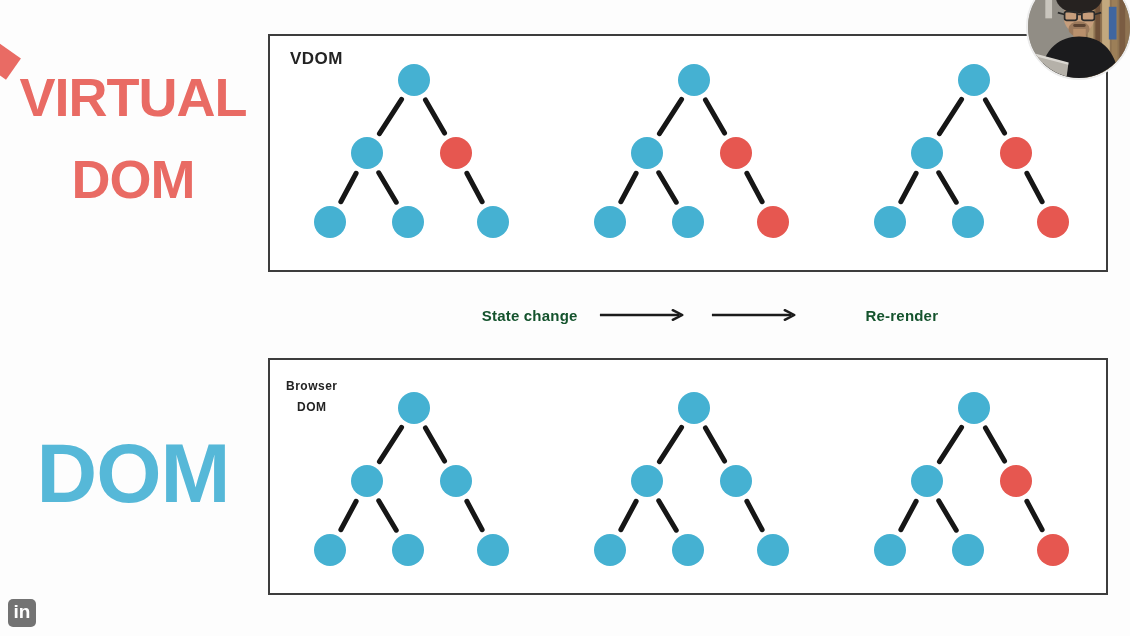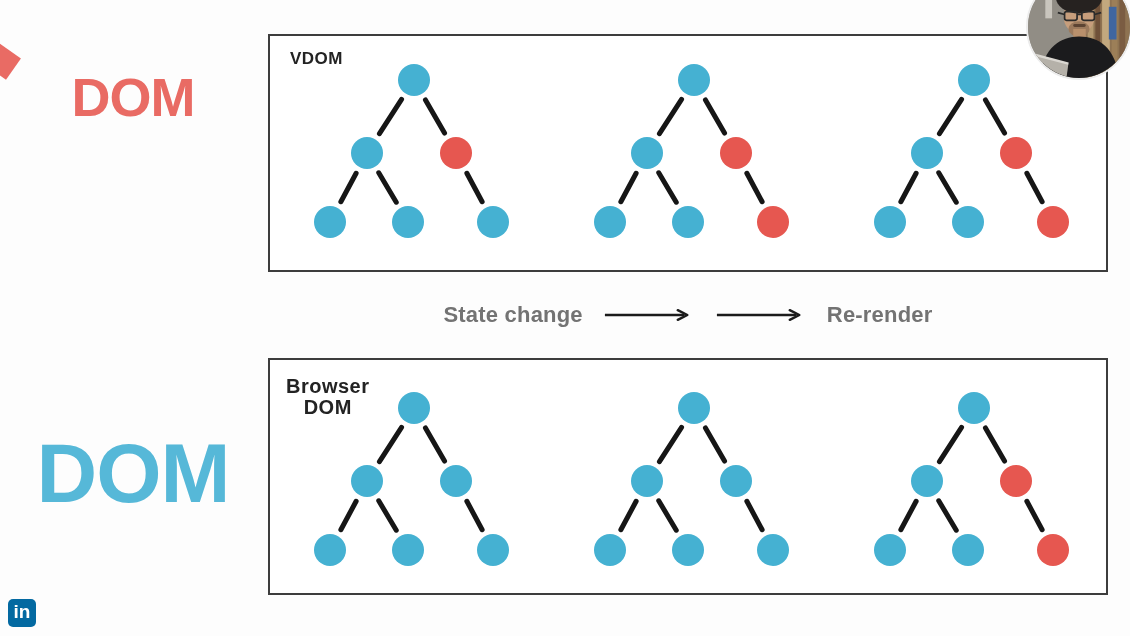"VIRTUAL" div { html: none -> <div>VIRTUAL</div> }
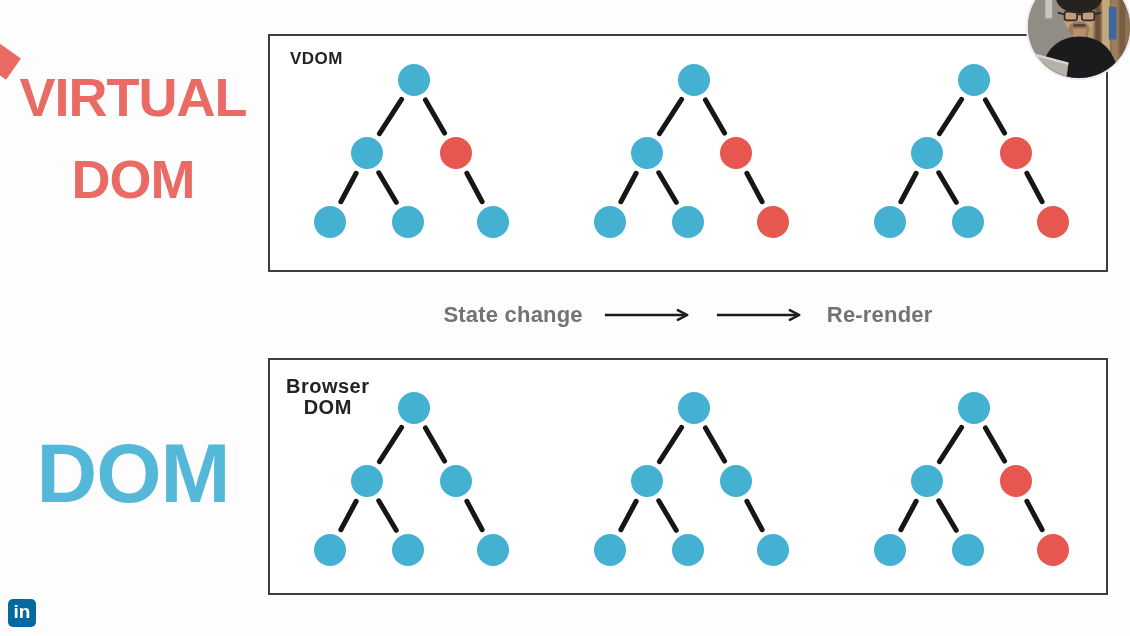"State change" .step { color: #737373 -> #14532d; font-size: 22px -> 15px; margin-left: none -> 44px }
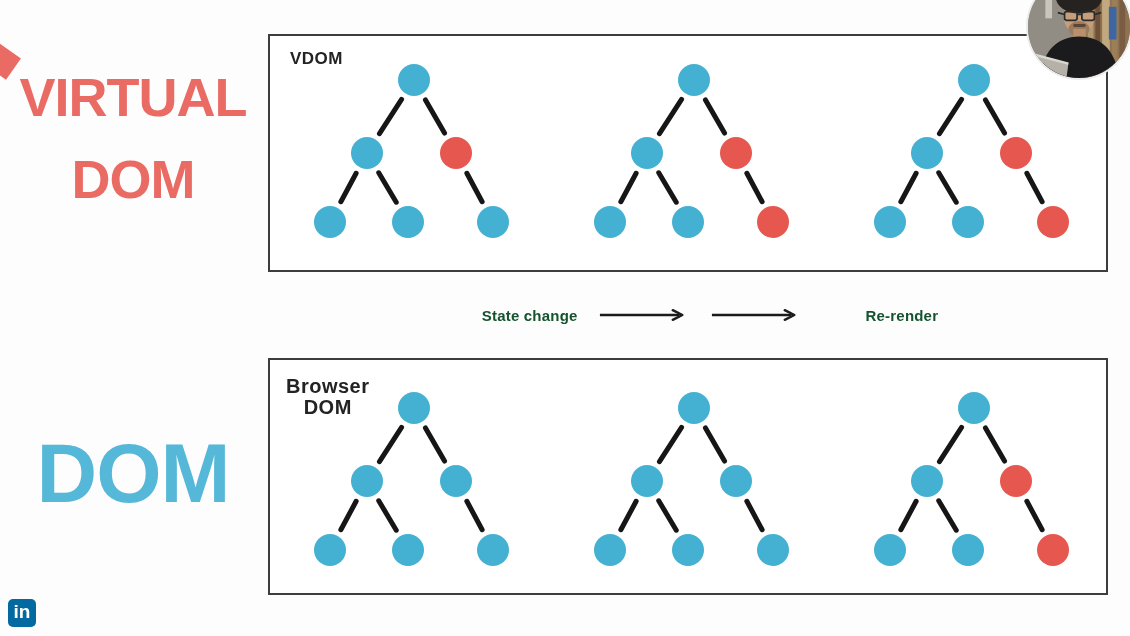"Browser" .panel-label.two-line { font-size: 20px -> 12px }
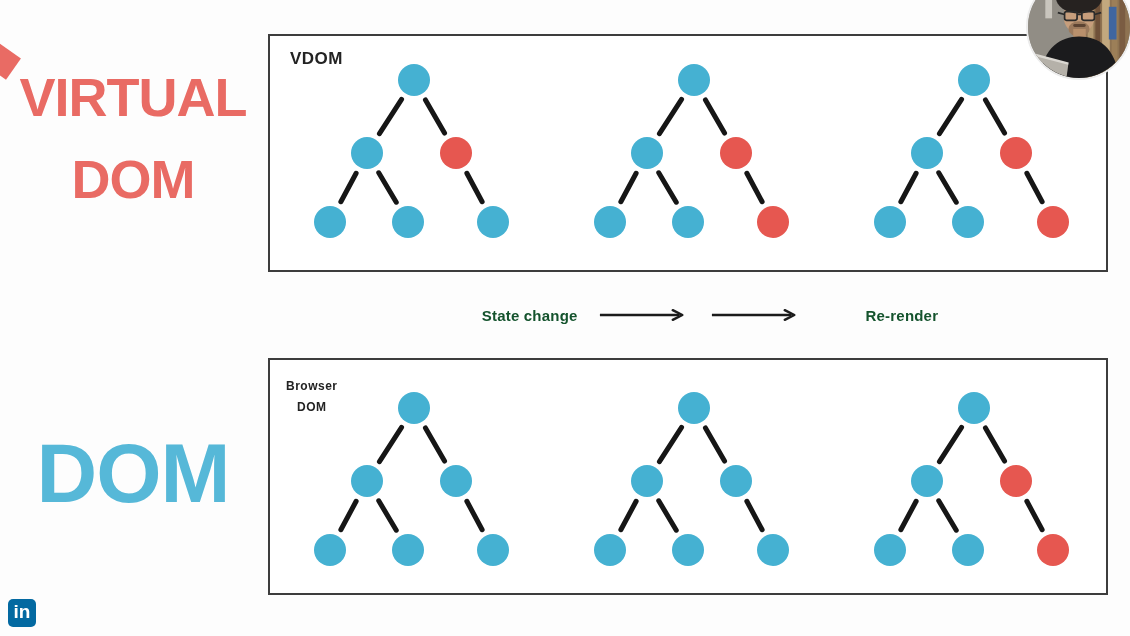"in" .li-icon { background: #0369a1 -> #737373 }
